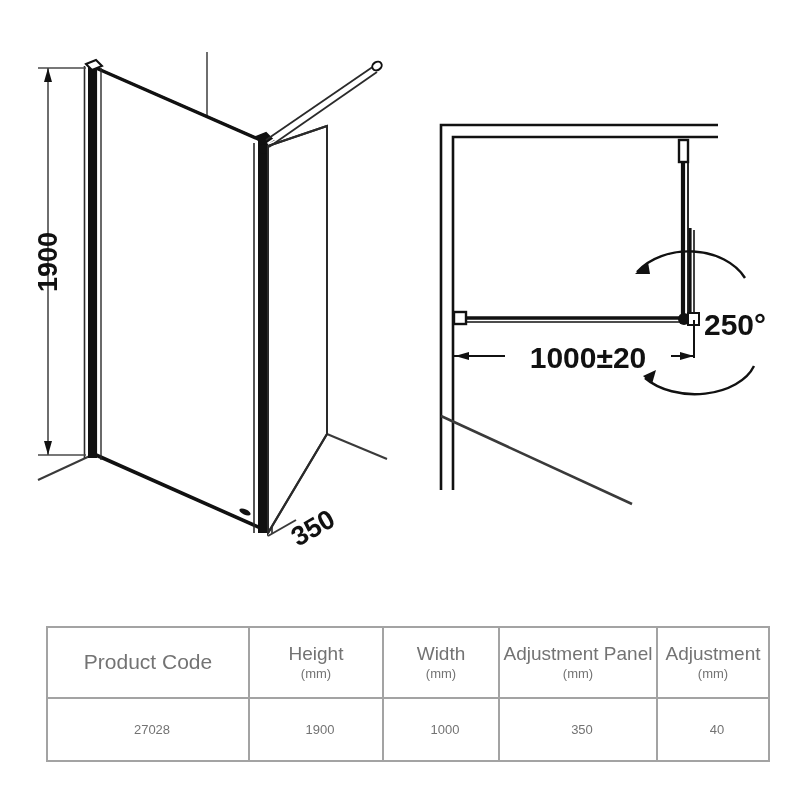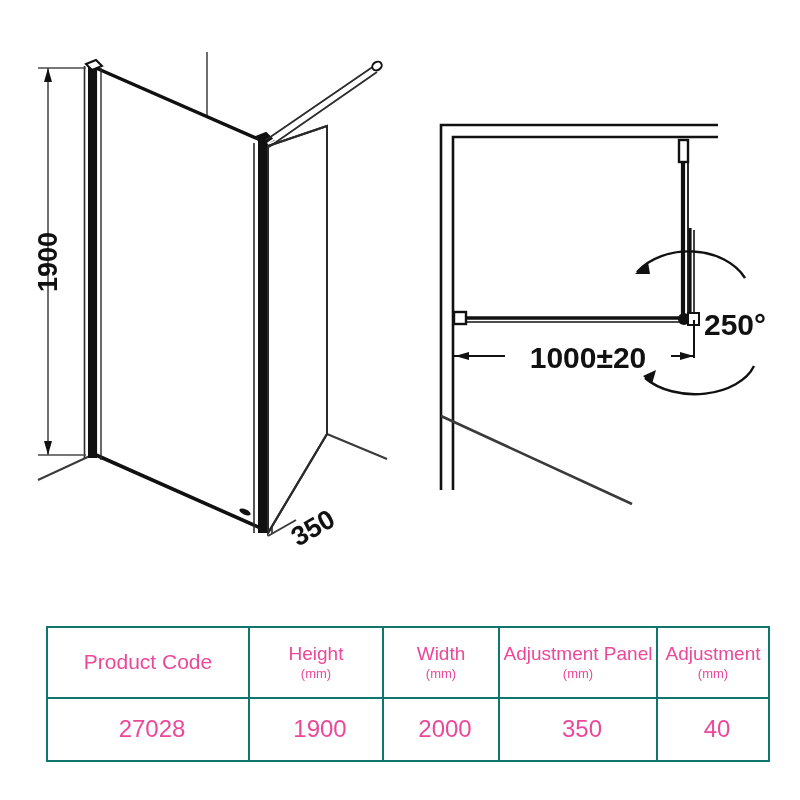"Product Code" table.spec th, table.spec td { border: 2px solid #0f766e -> 2px solid #a3a3a3; color: #ec4899 -> #737373 }
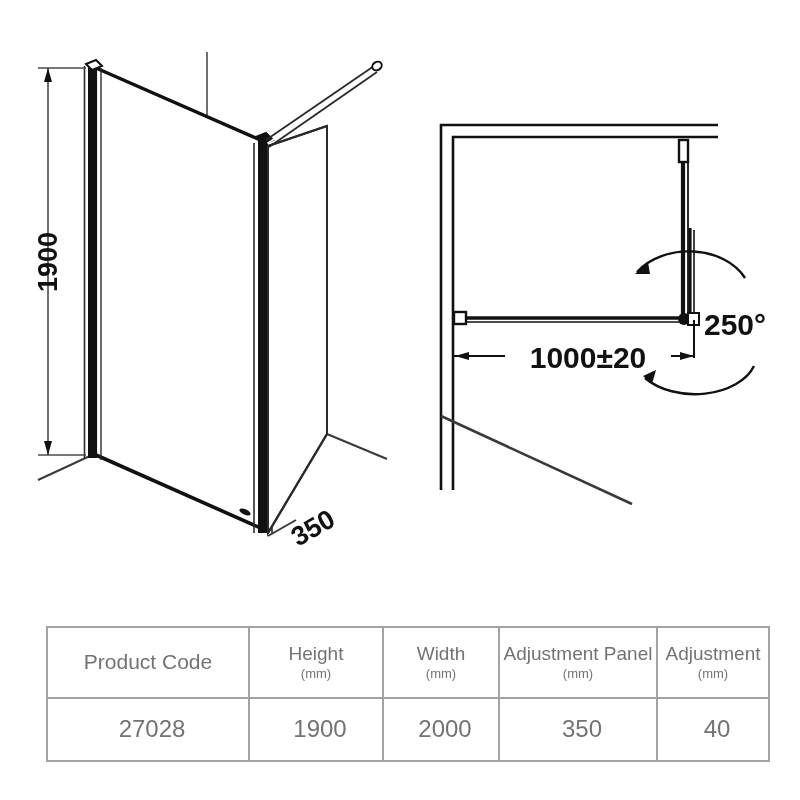"27028" table.spec td { font-size: 24px -> 13px }
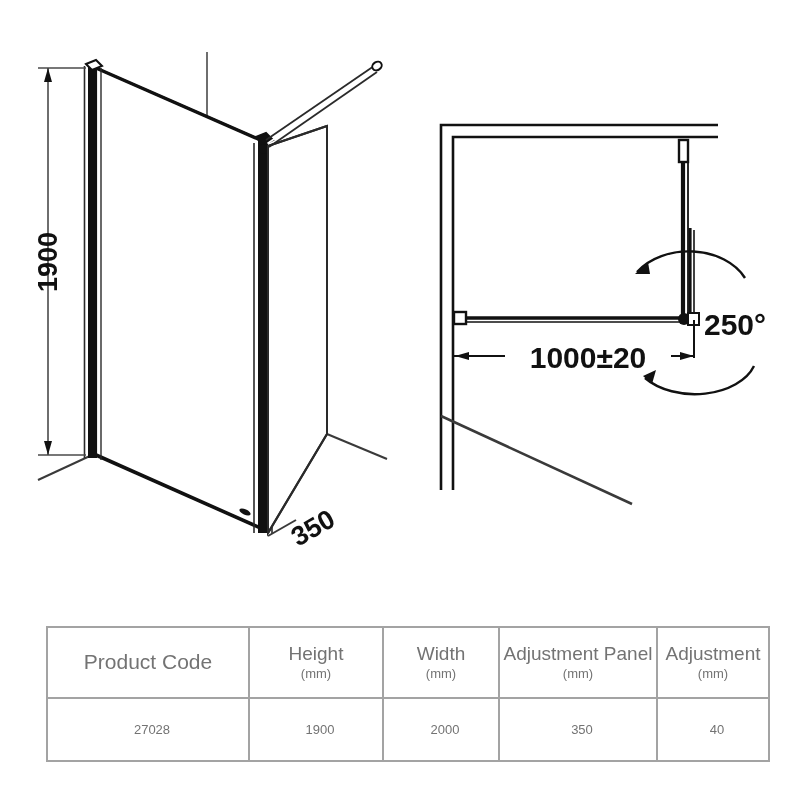"2000" td { text: 2000 -> 1000 }
